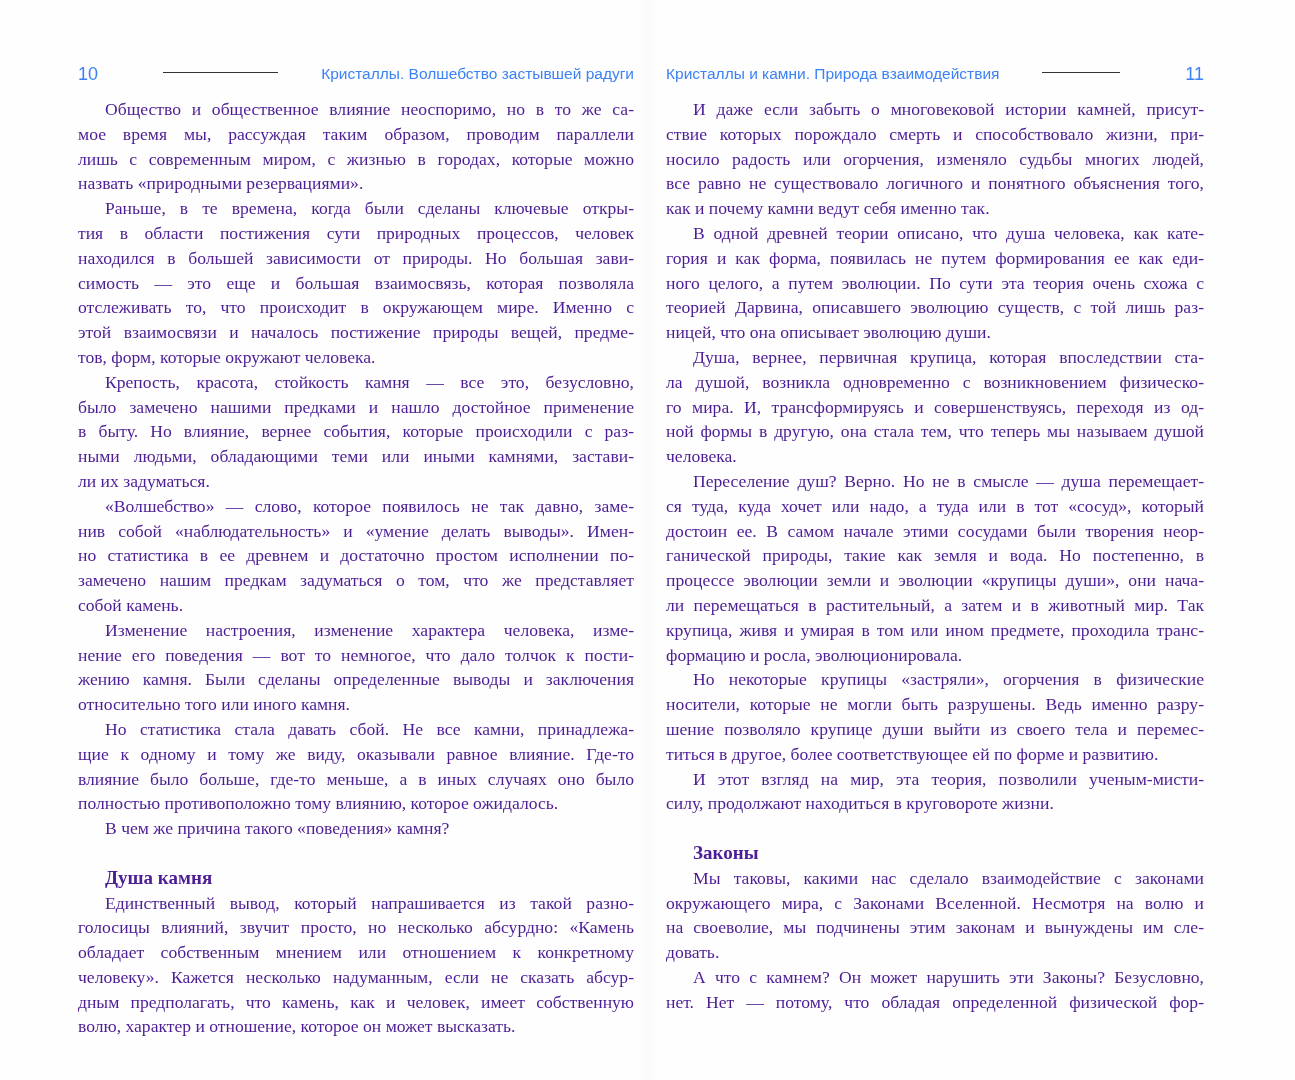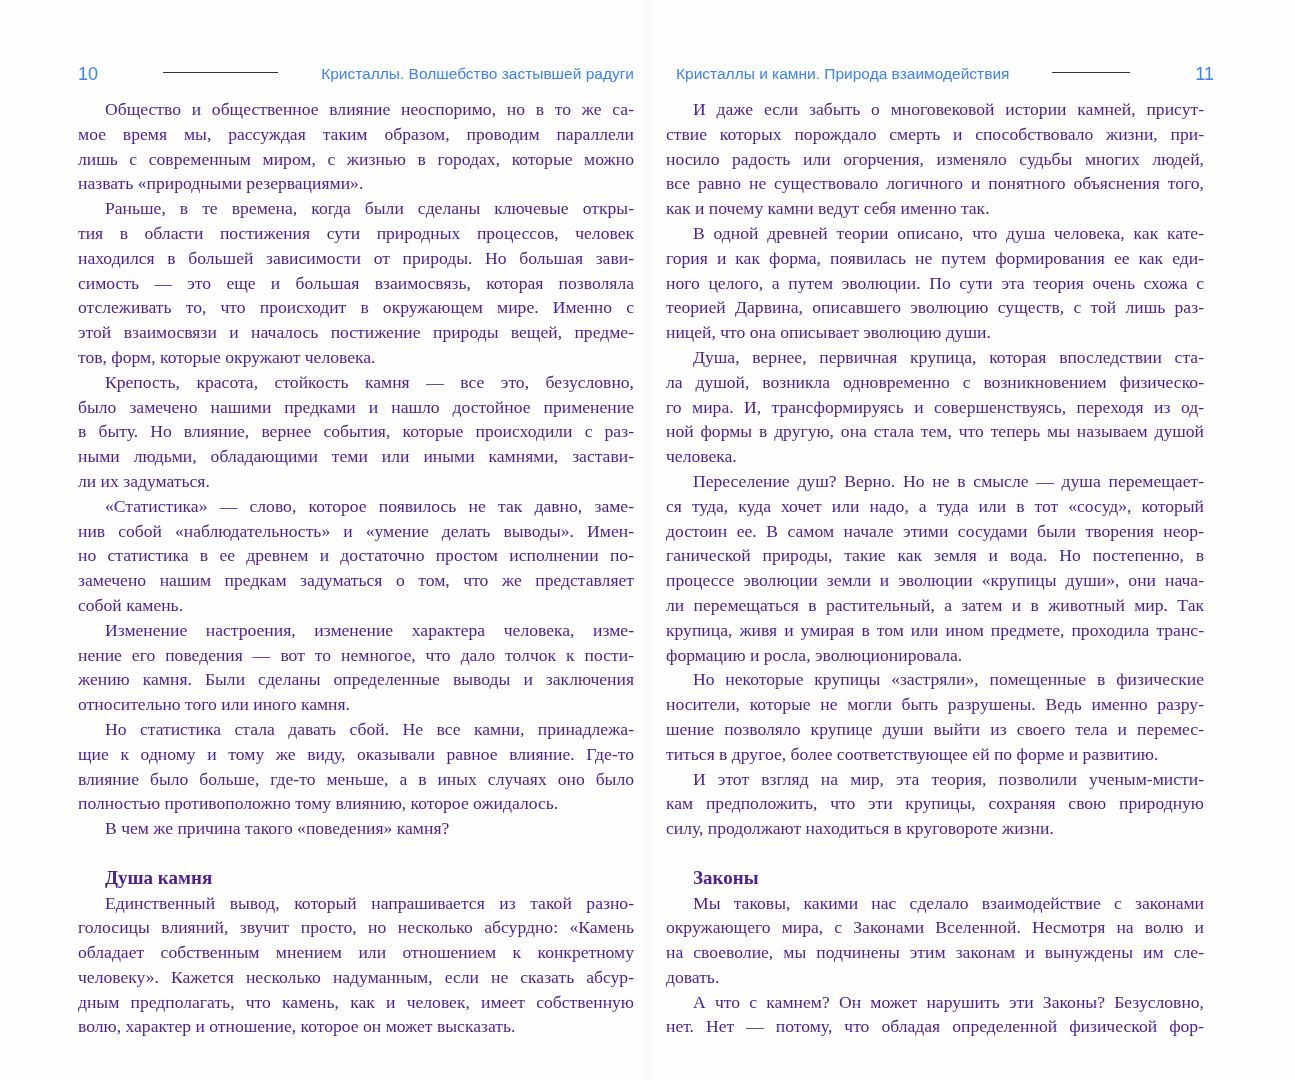"Кристаллы и камни. Природа" .page.right .running-head { left: 28px -> 18px }
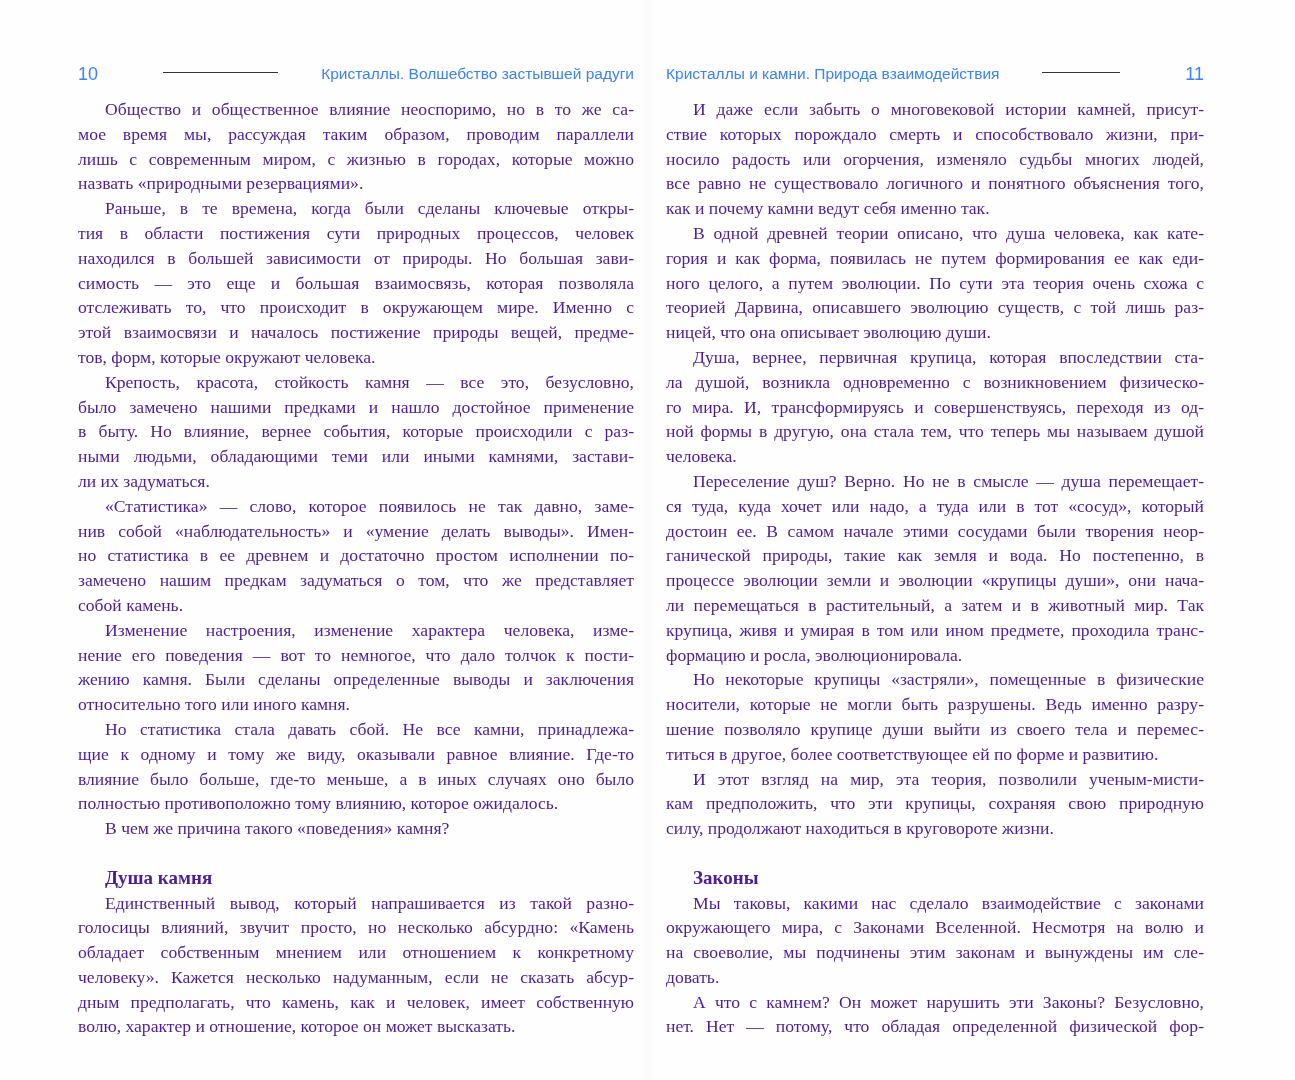"«Статистика» — слово, которое появилось" span.line { text: Статистика -> Волшебство }
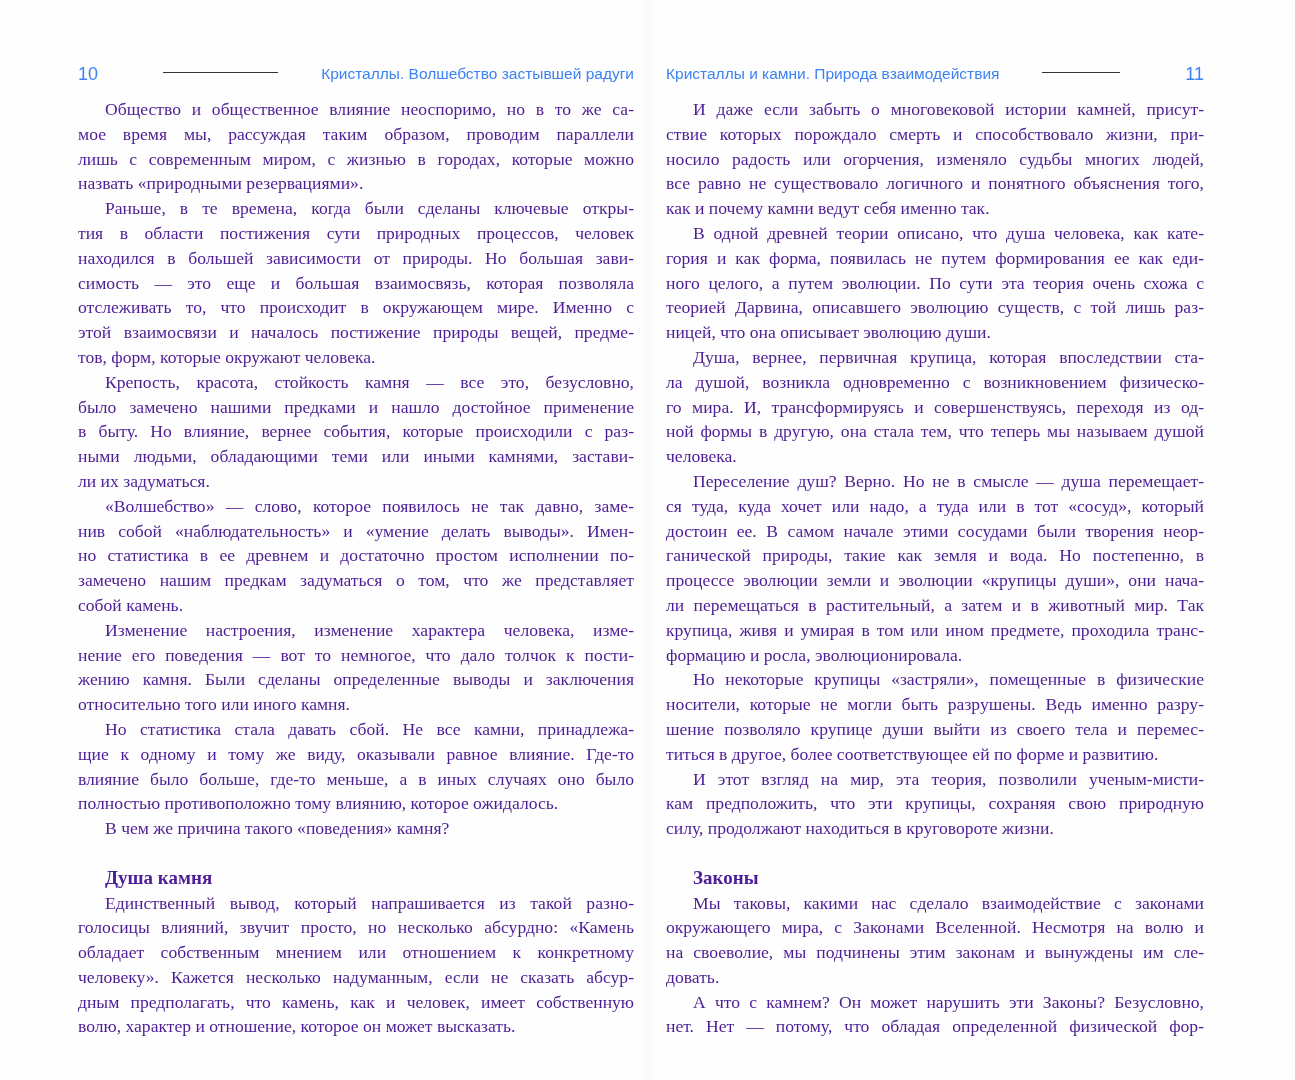"Но некоторые крупицы «застряли»," span.line { text: помещенные -> огорчения }
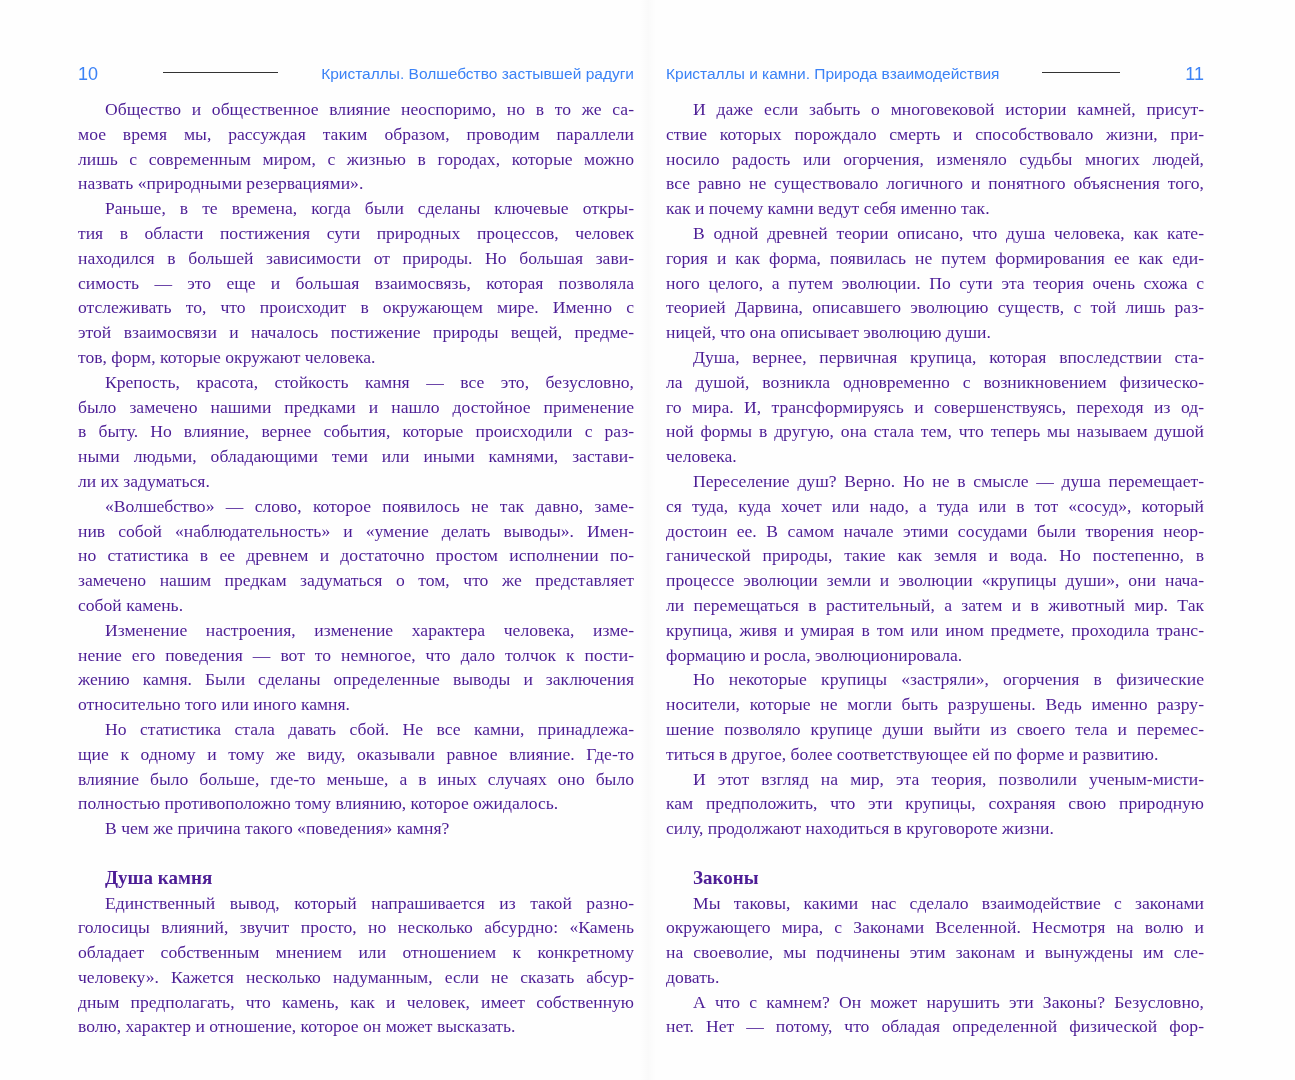"кам предположить, что эти крупицы," span.line { html: <span>кам предположить, что эти крупицы, сохраняя свою природную</span> -> none }
